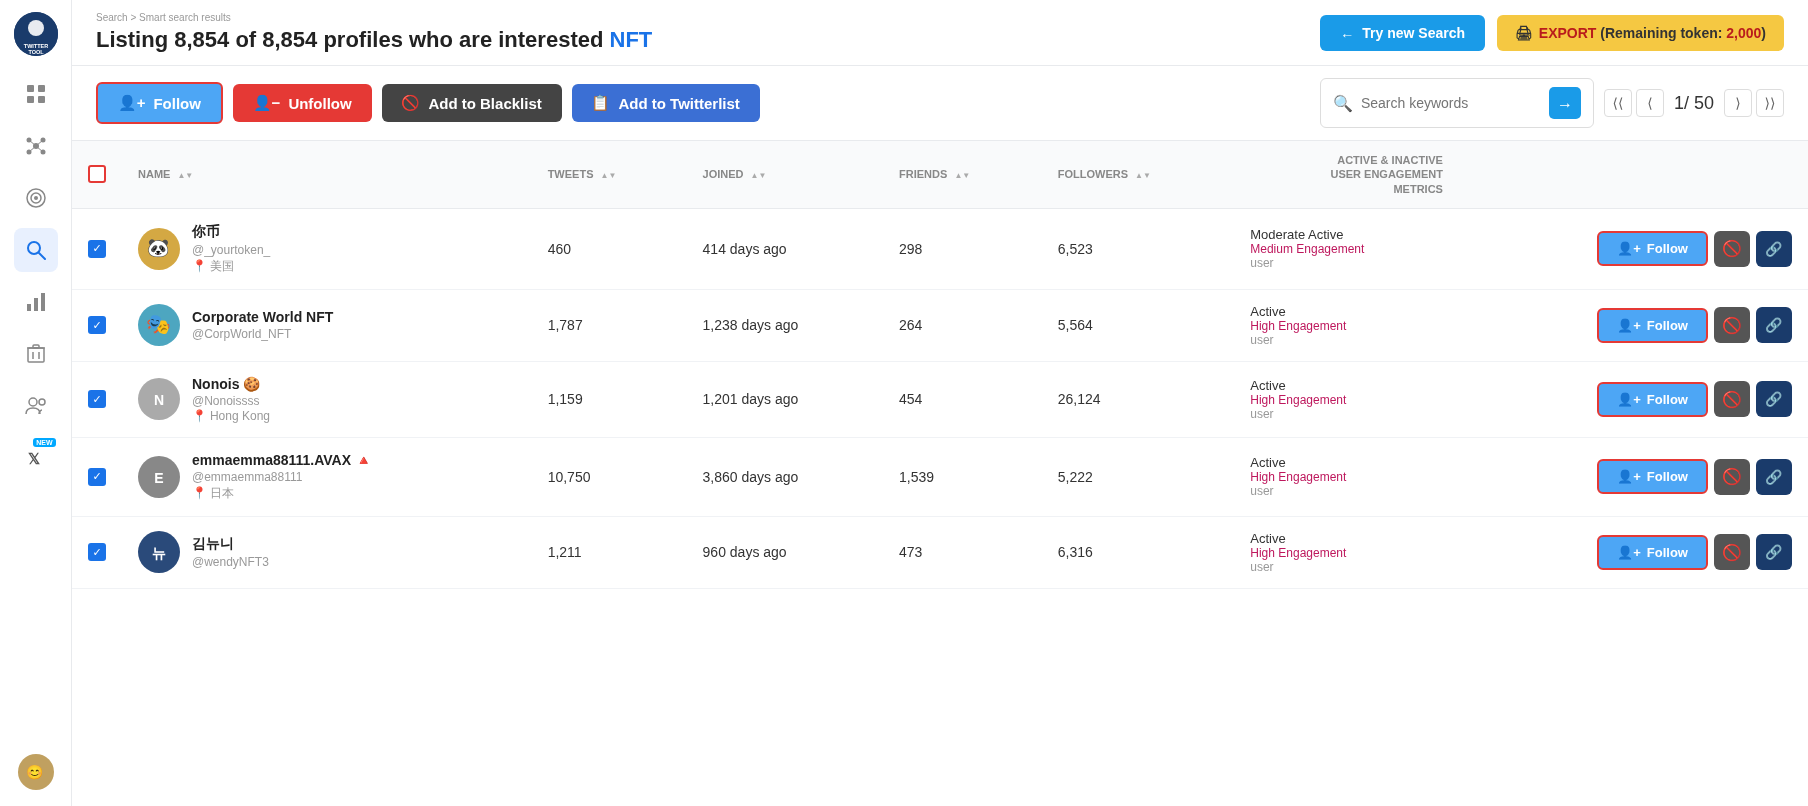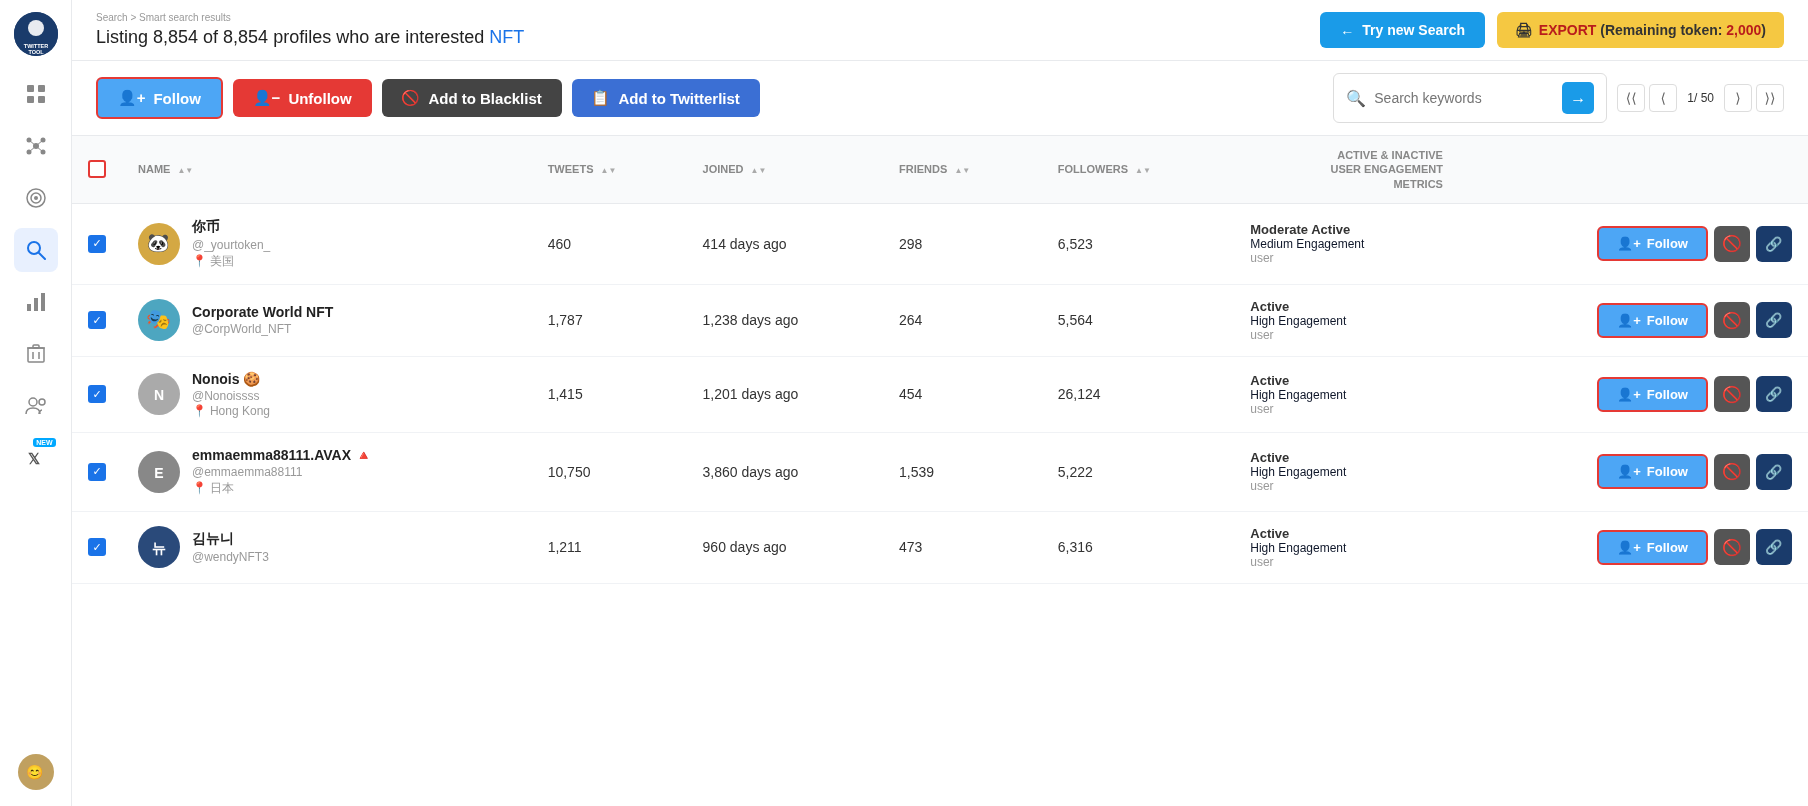"Listing 8,854 of 8,854 profiles" .page-title { font-size: 18px -> 22px; font-weight: 400 -> 700 }
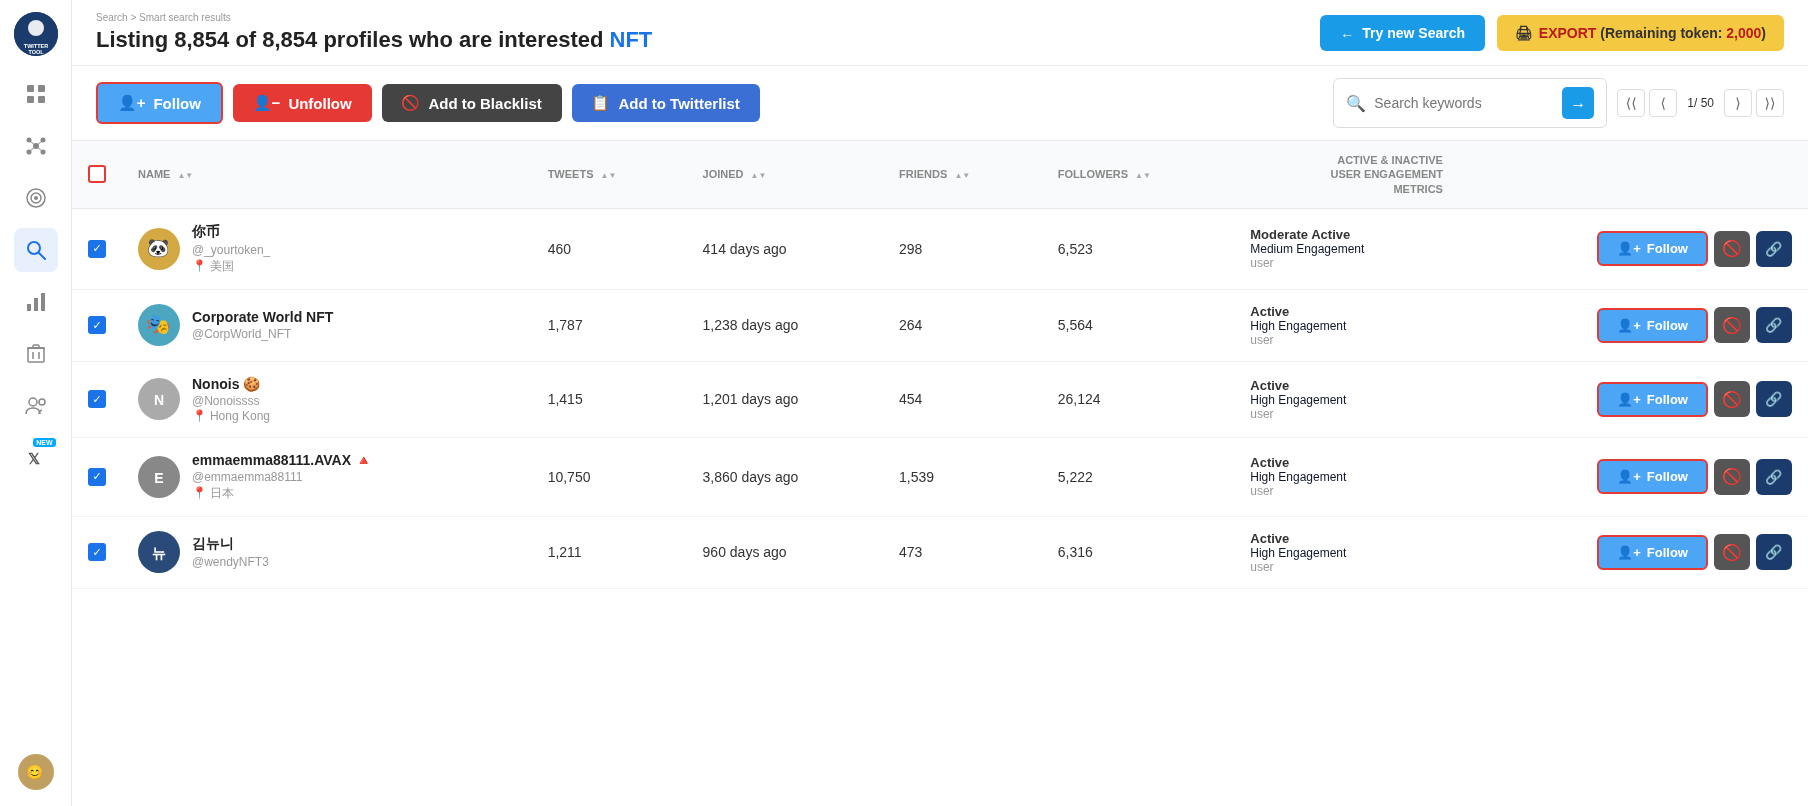"1/ 50" .page-info { font-size: 12px -> 18px }
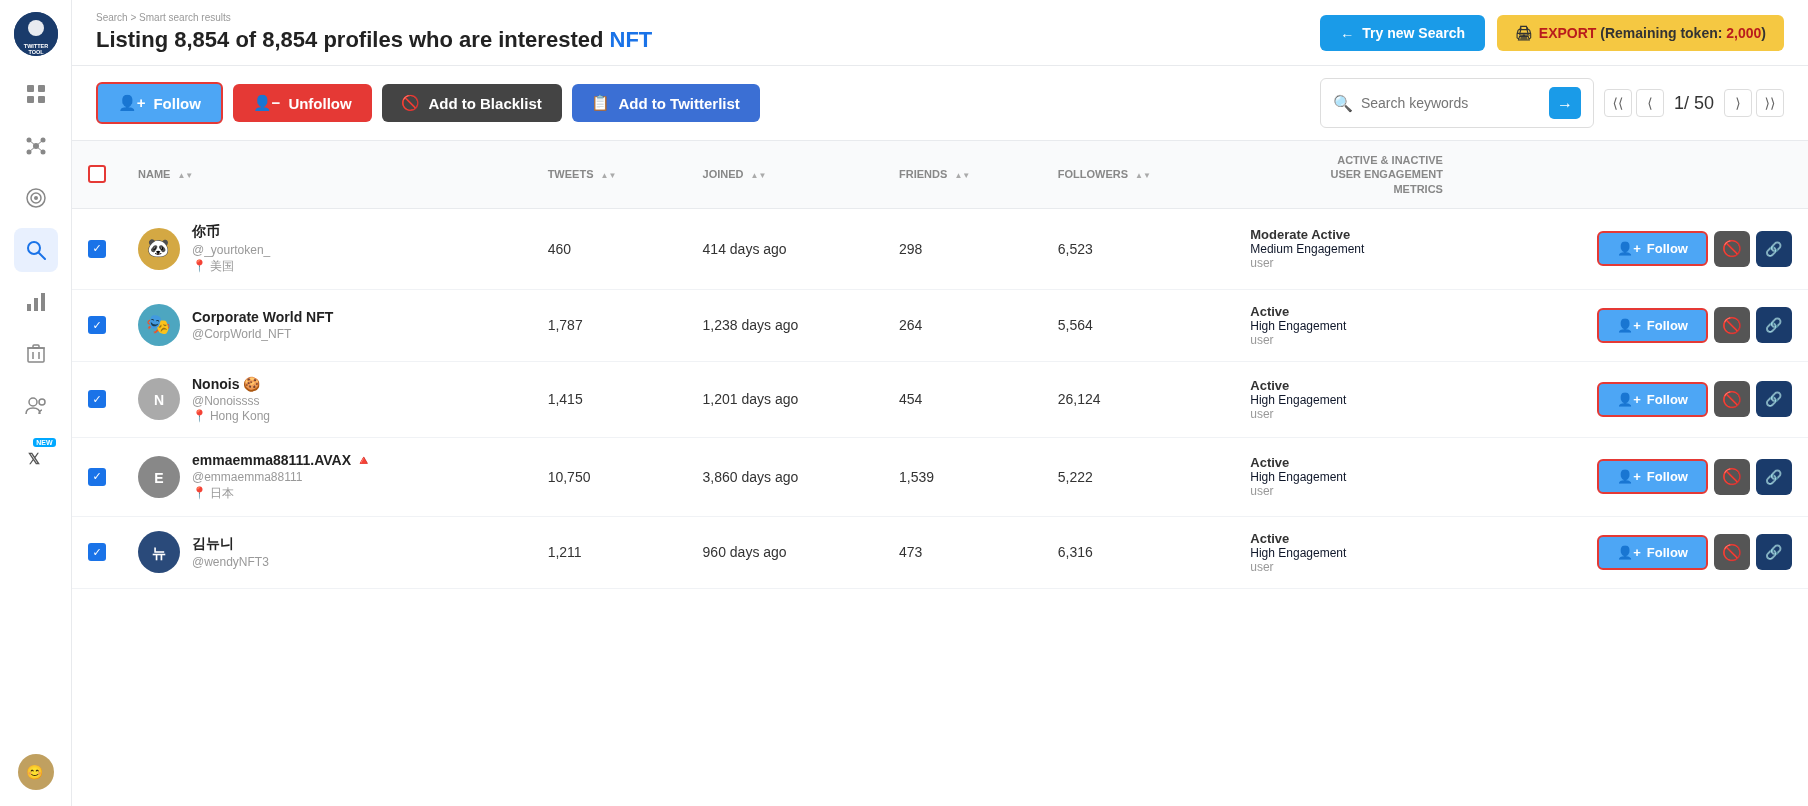"Moderate Active" .engagement-status { font-weight: 700 -> 400 }
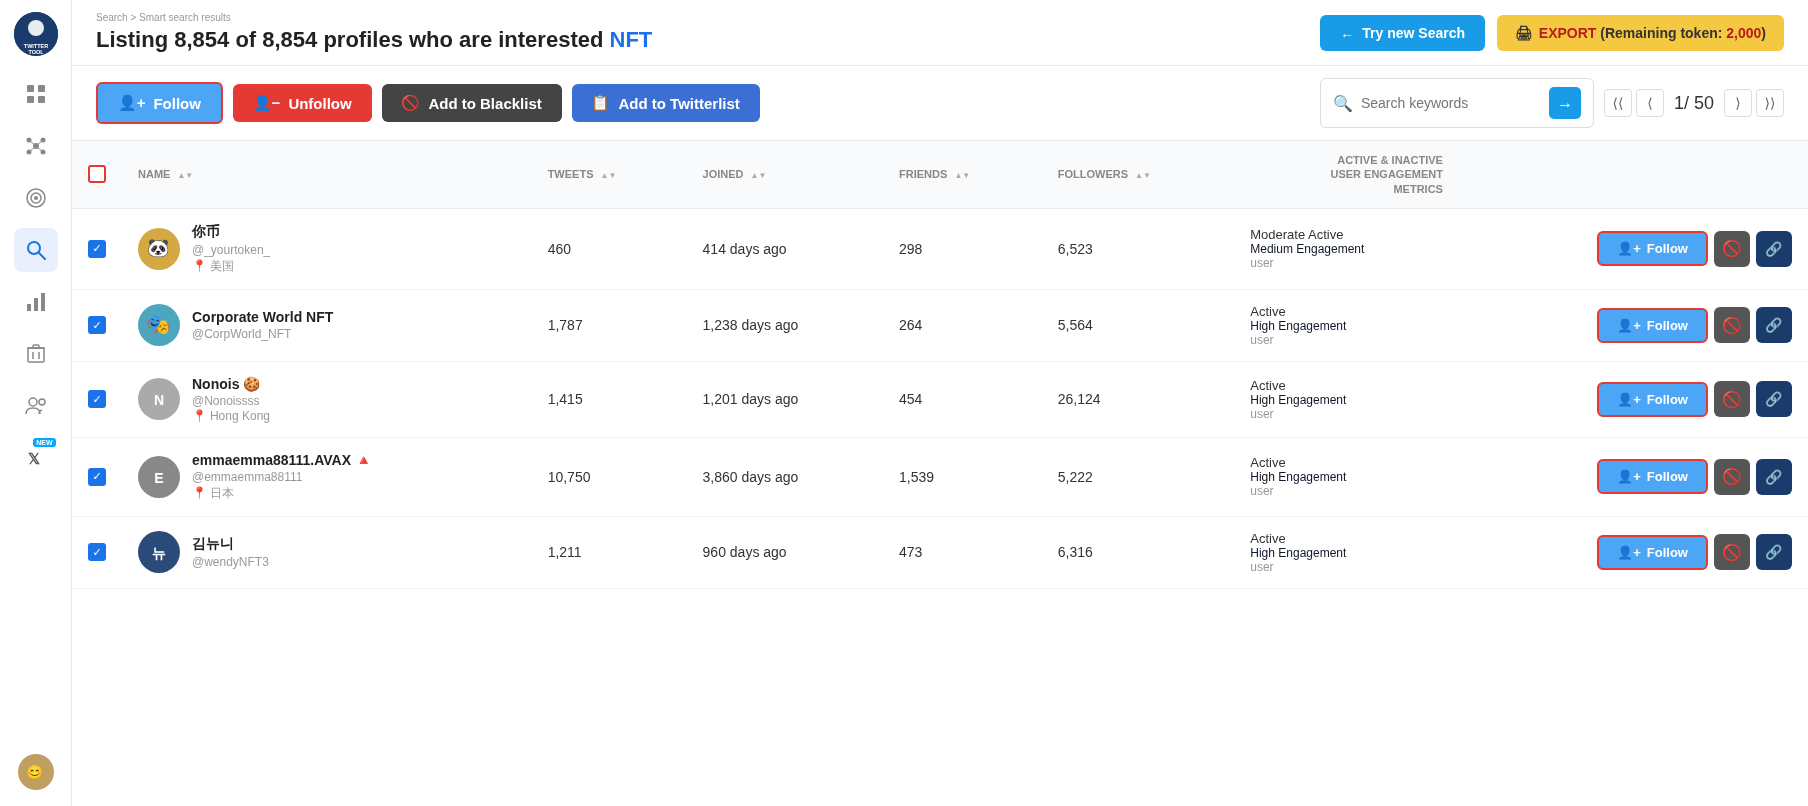"Medium Engagement" .engagement-type { color: #0f172a -> #be185d }
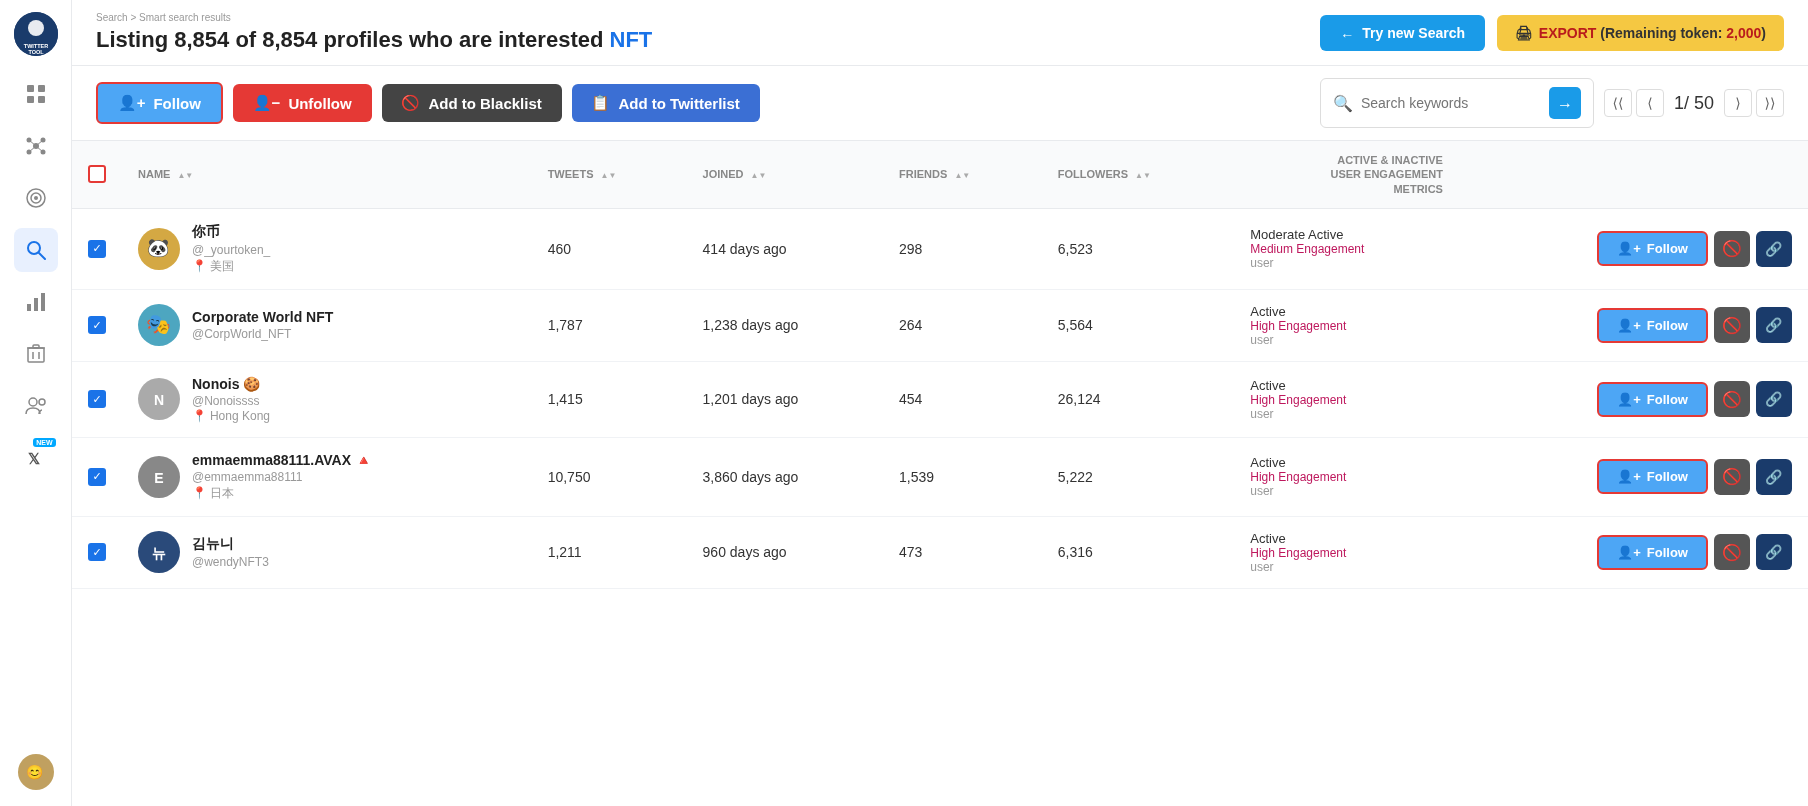"1,415" td { text: 1,415 -> 1,159 }
